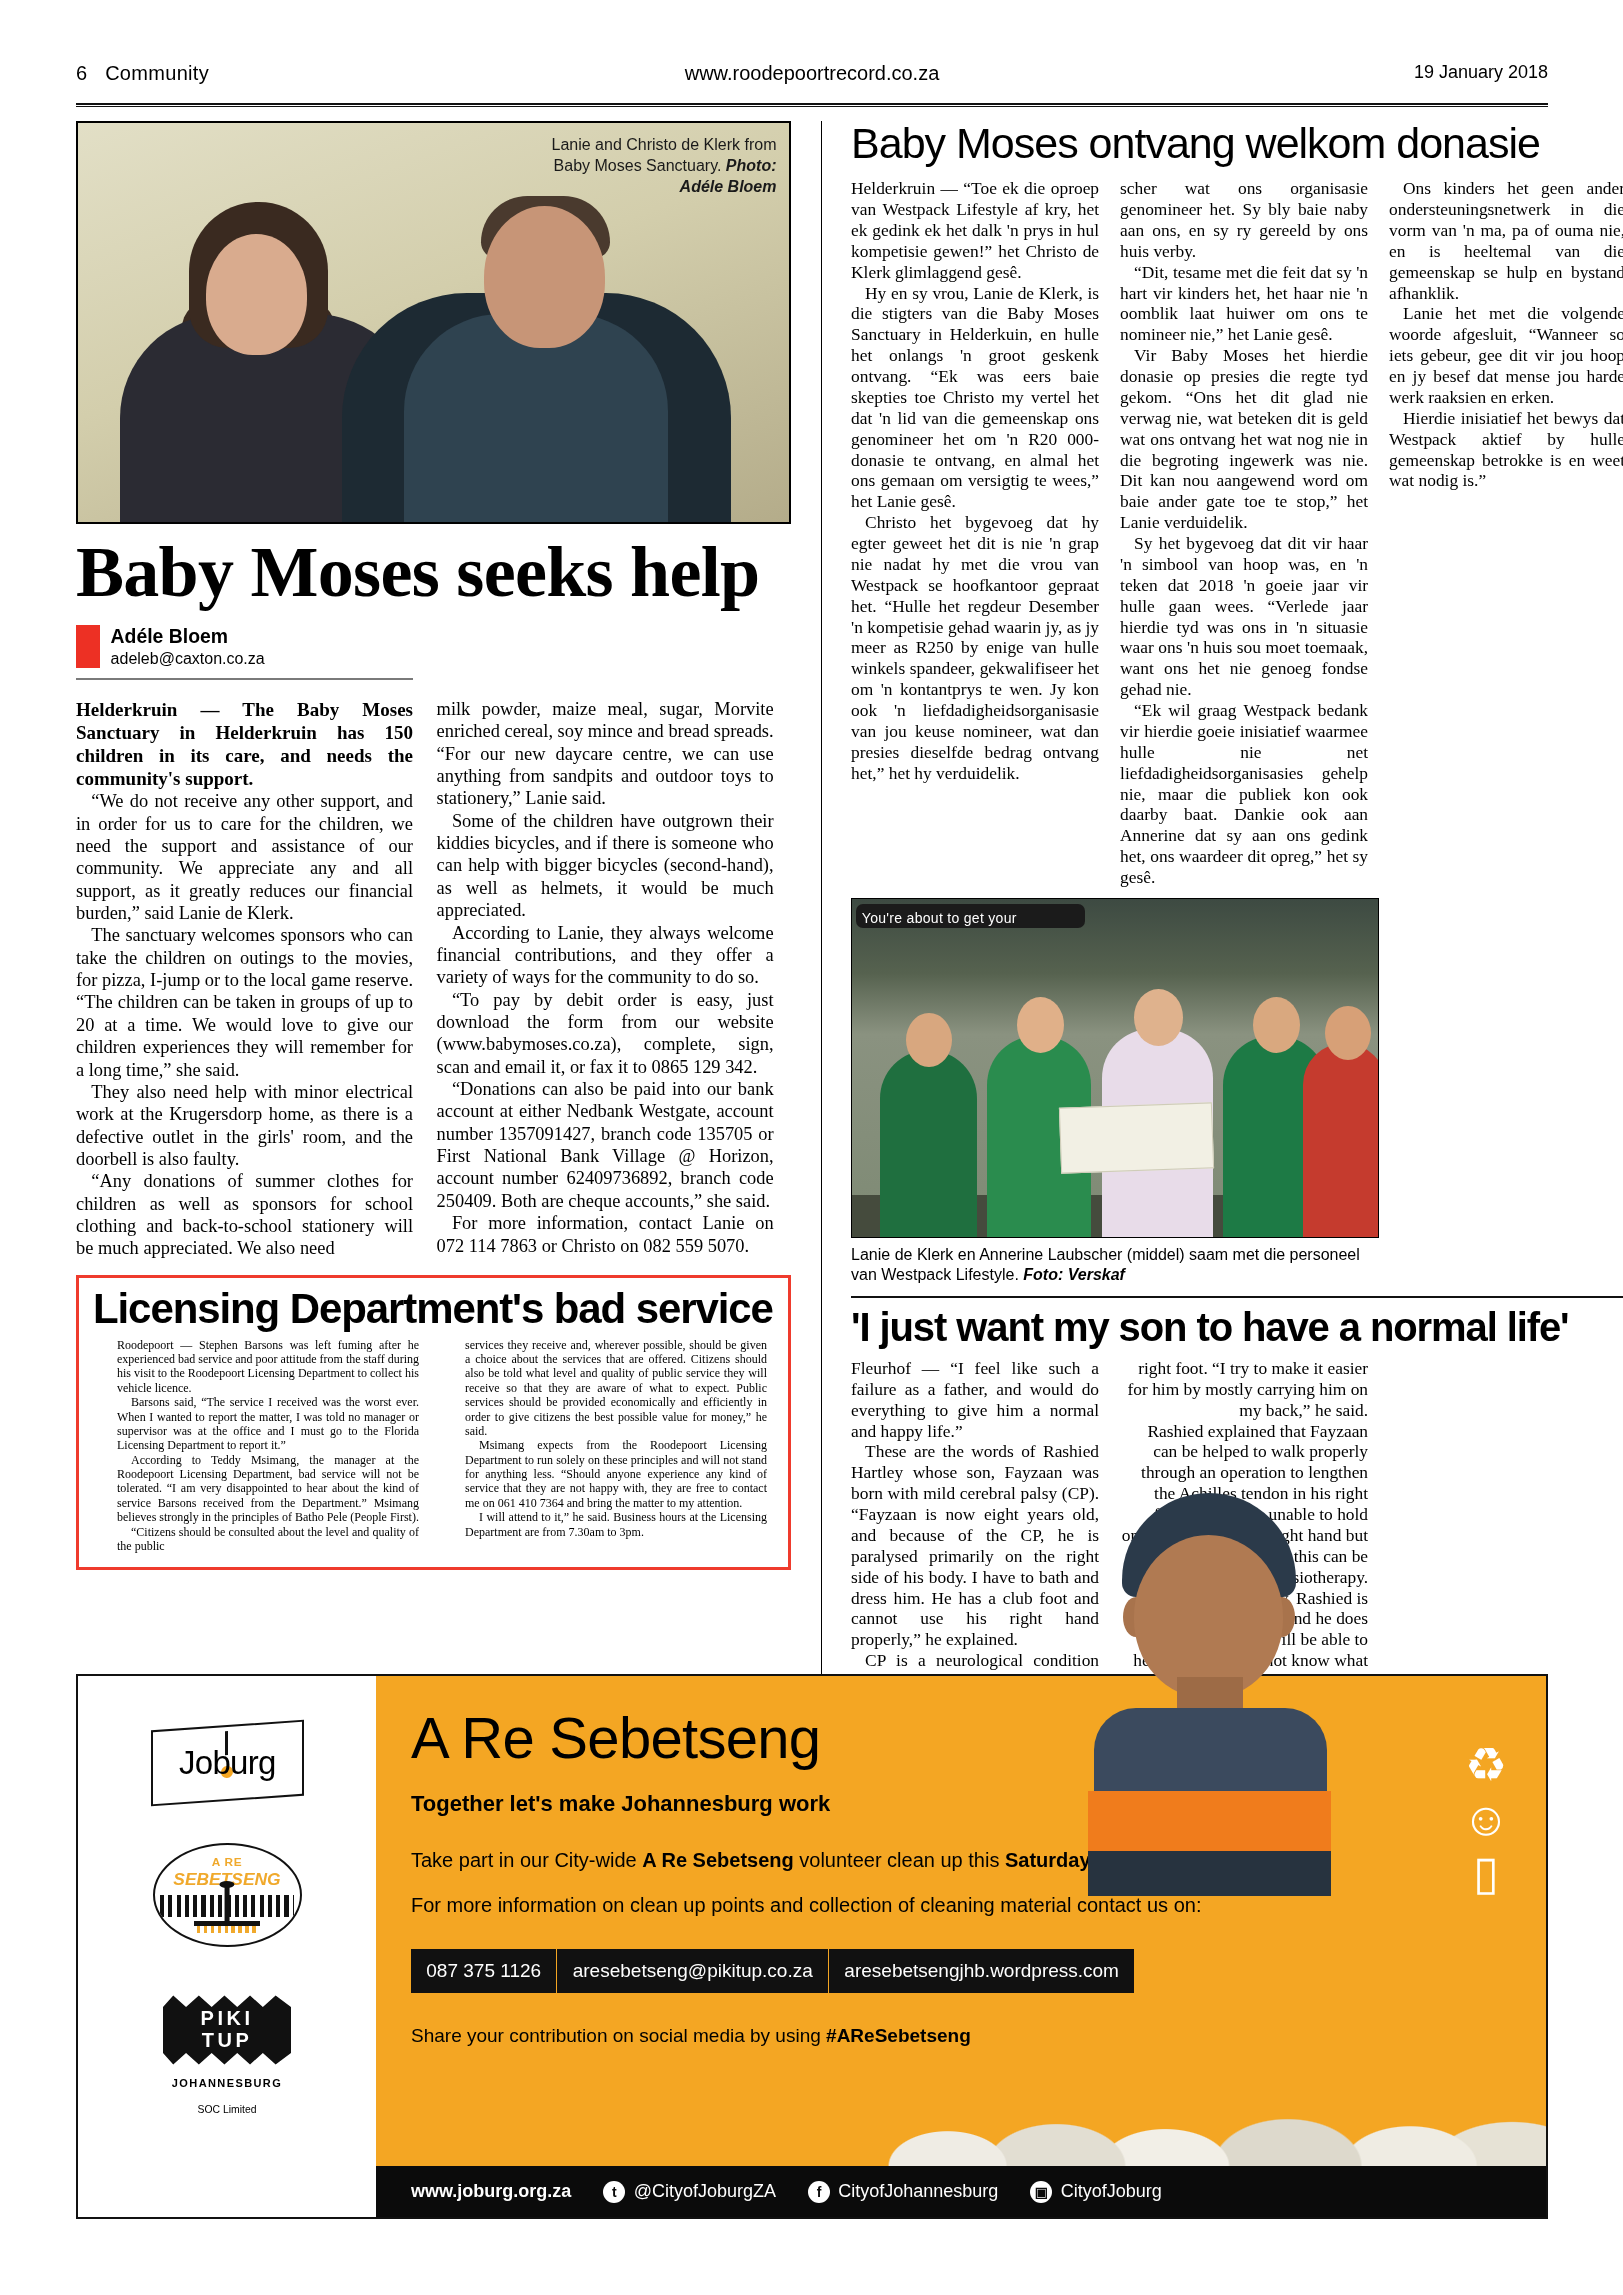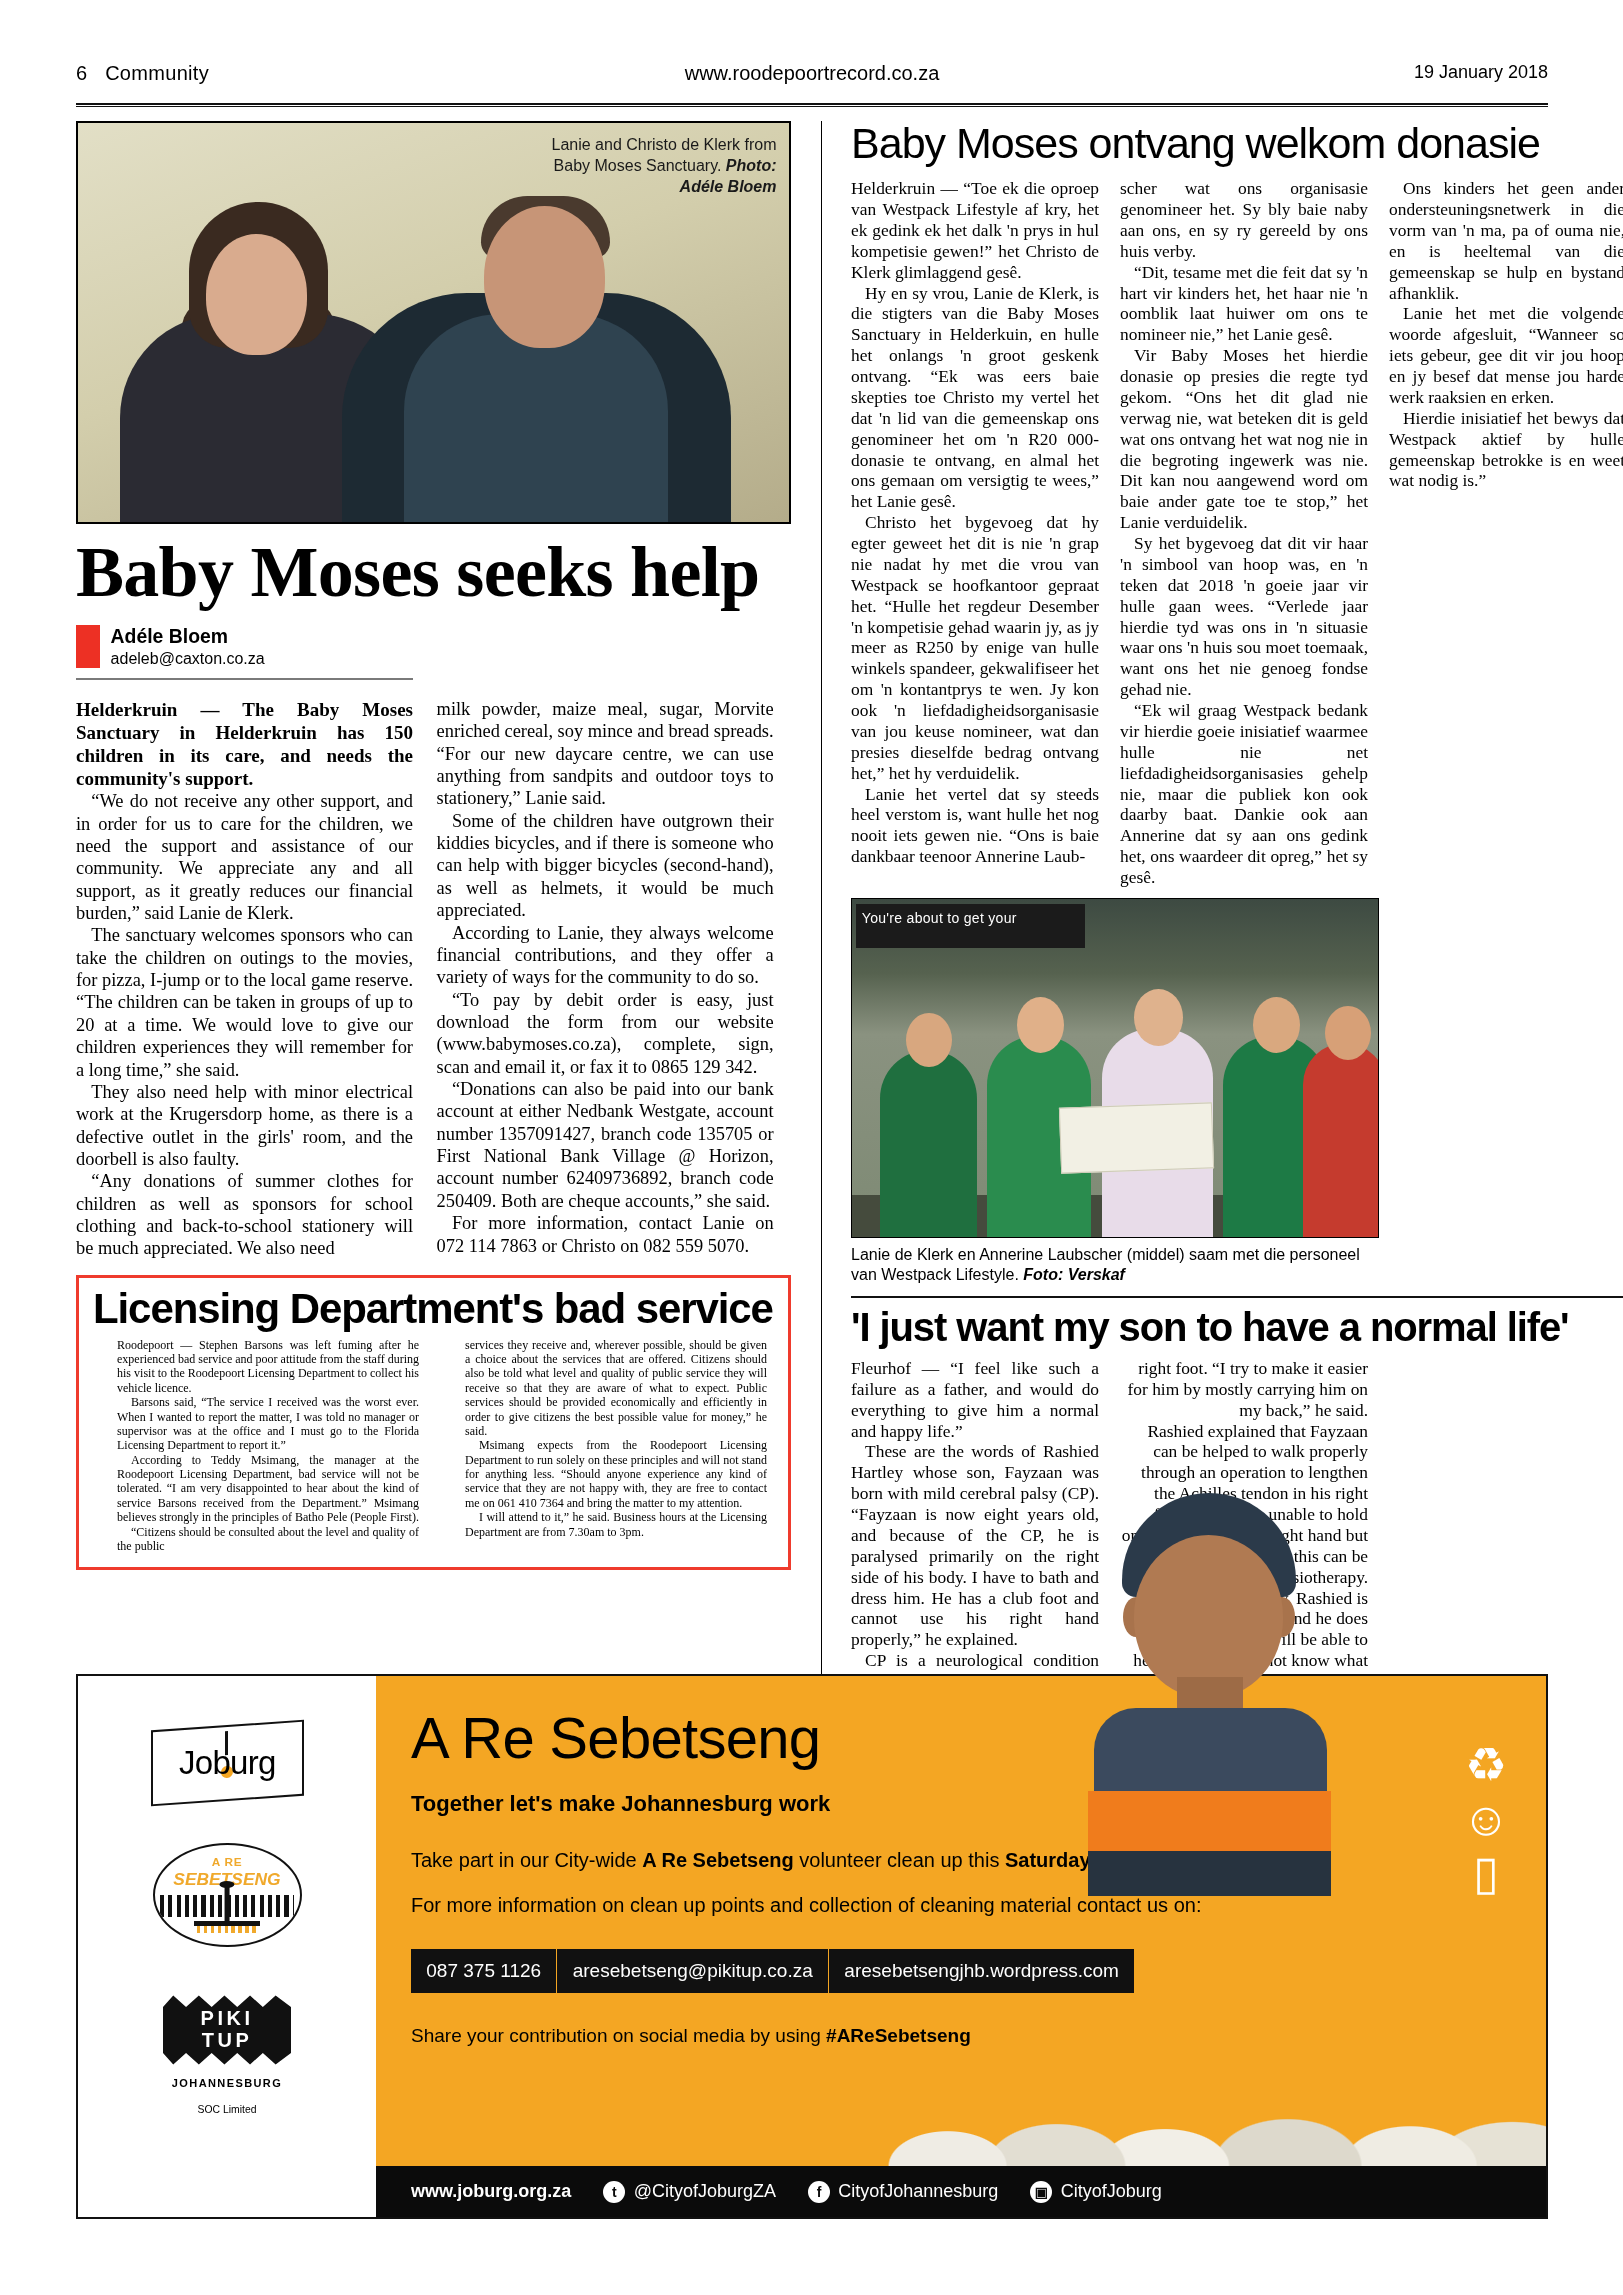"Lanie het vertel dat sy" p { html: <p>Lanie het vertel dat sy steeds heel verstom is, want hulle het nog nooit iets gewen nie. “Ons is baie dankbaar teenoor Annerine Laub-</p> -> none }
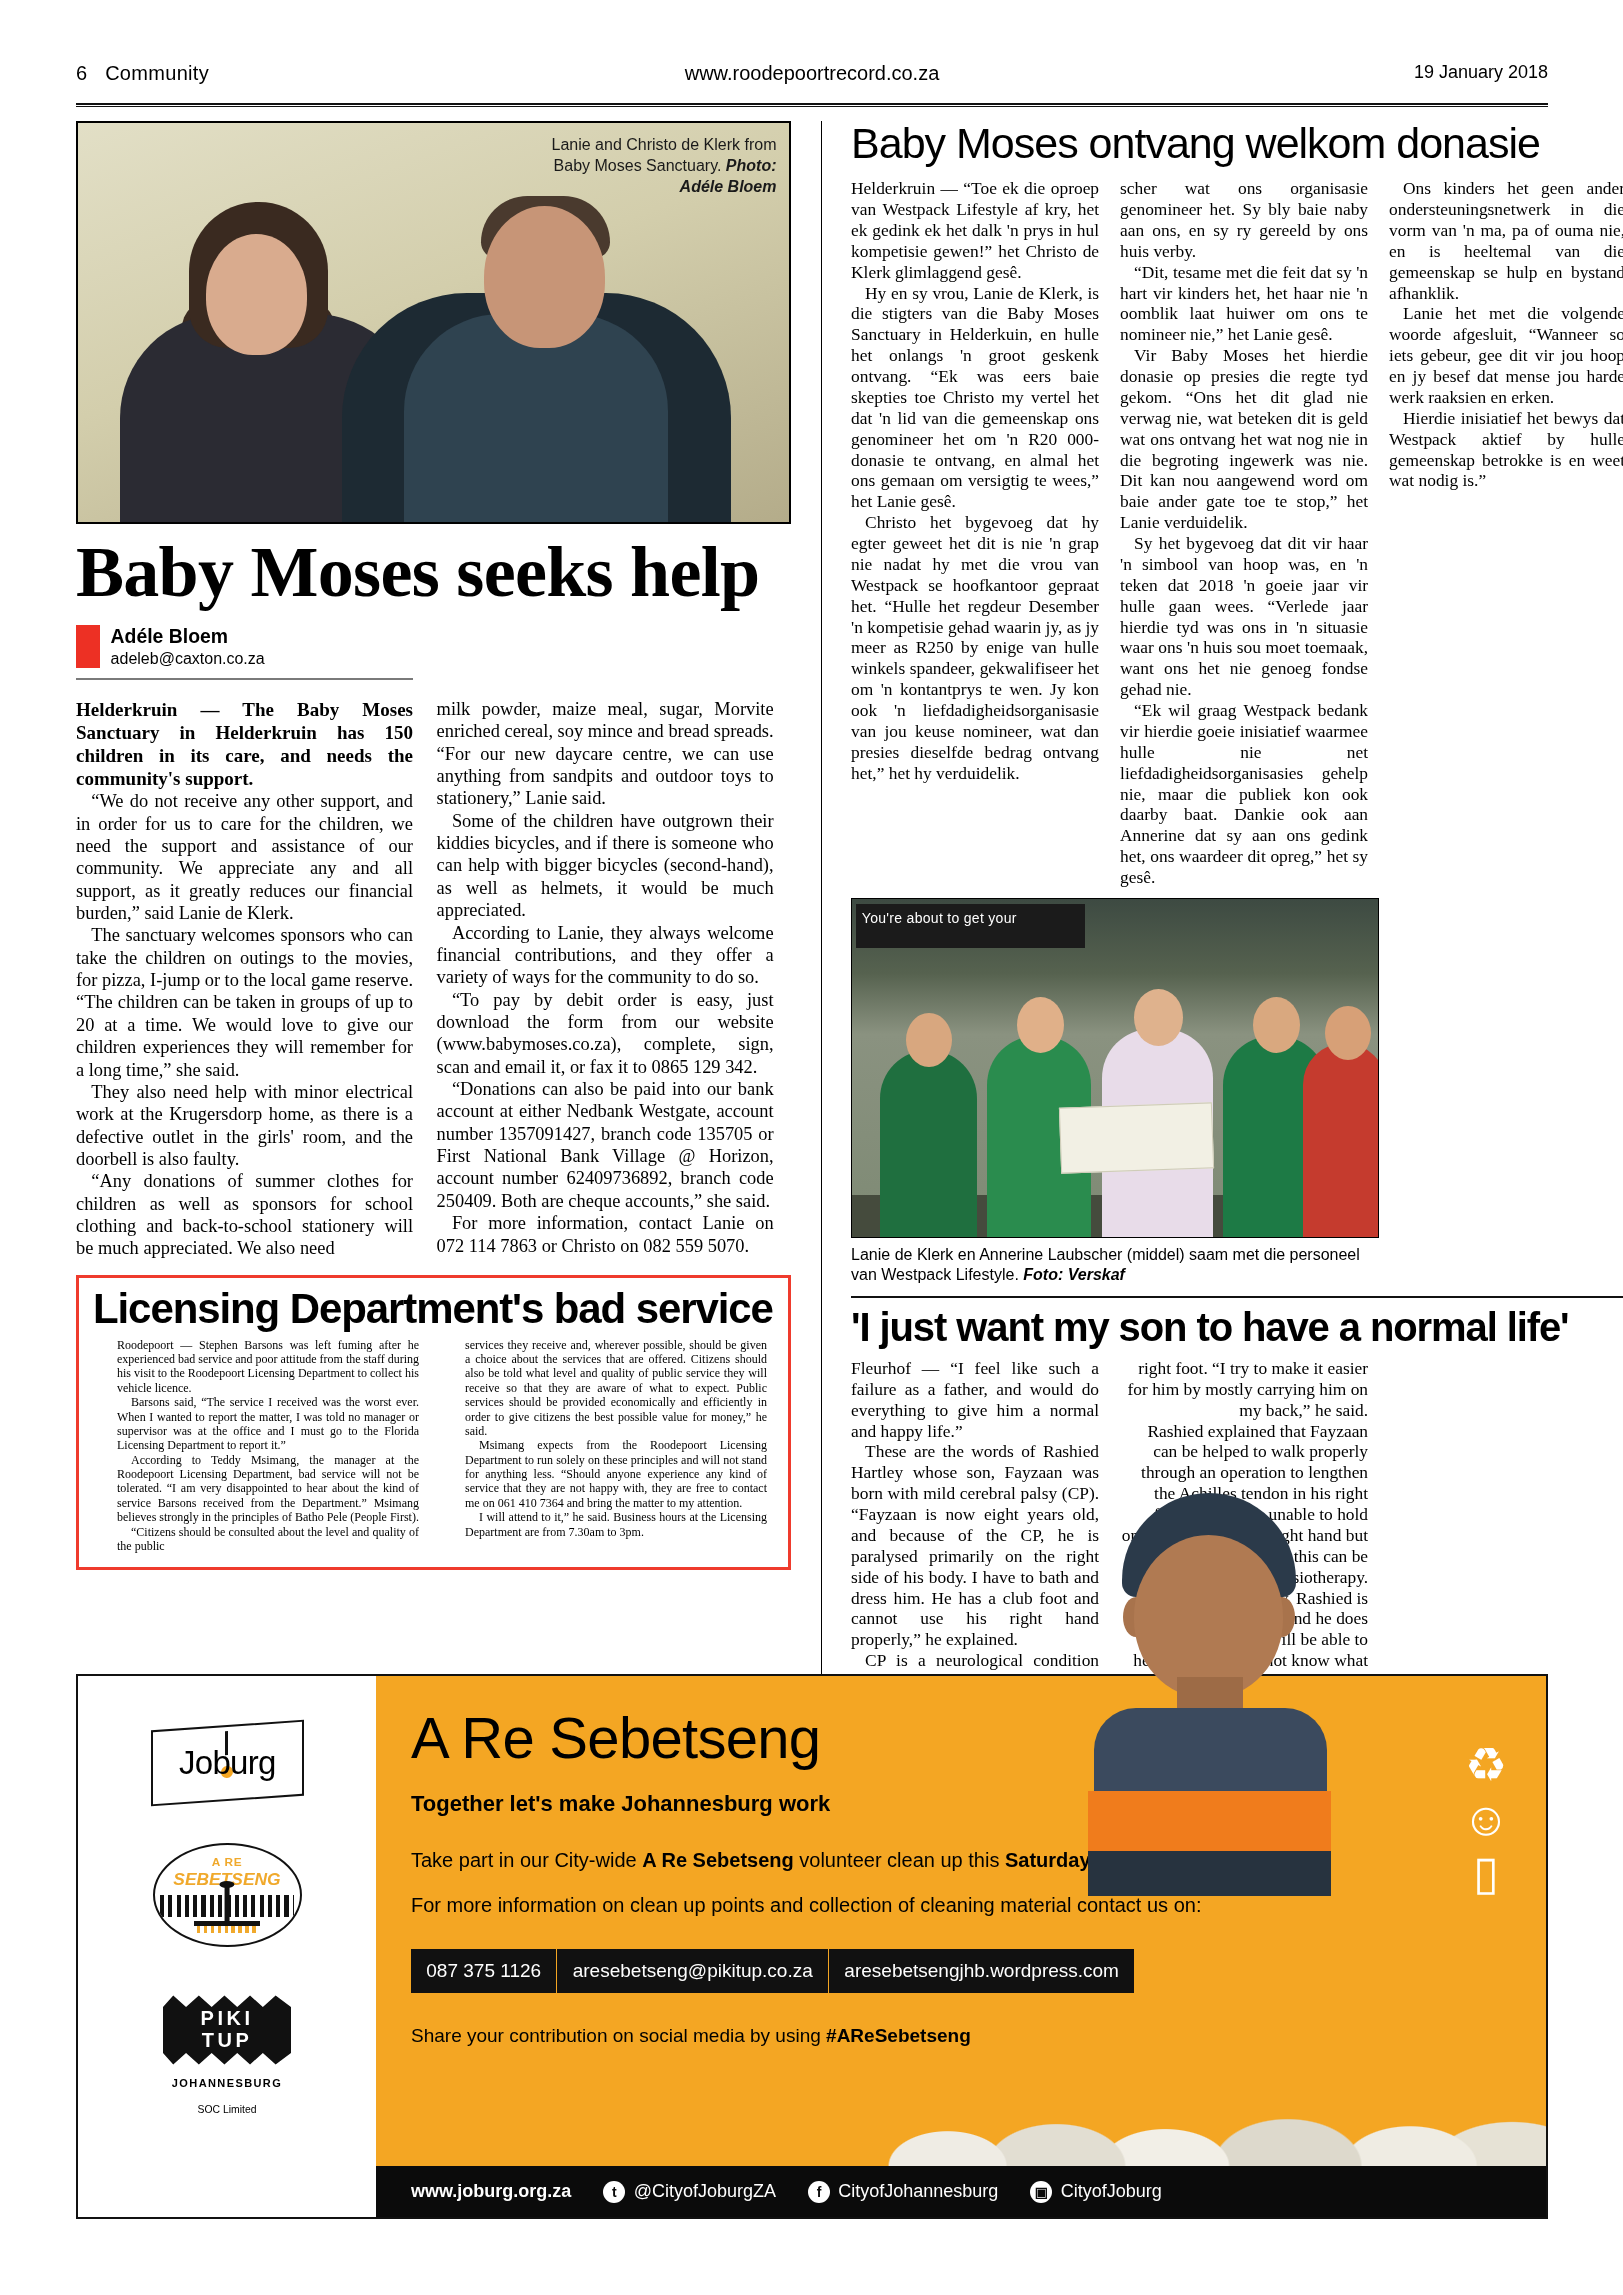"You're about to get your" .gp-banner { border-radius: none -> 7px; height: 44px -> 24px }
